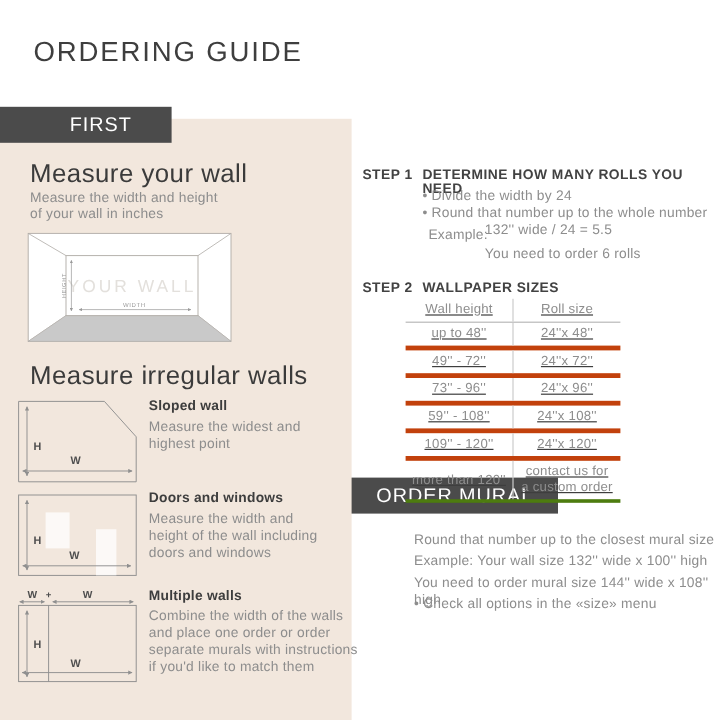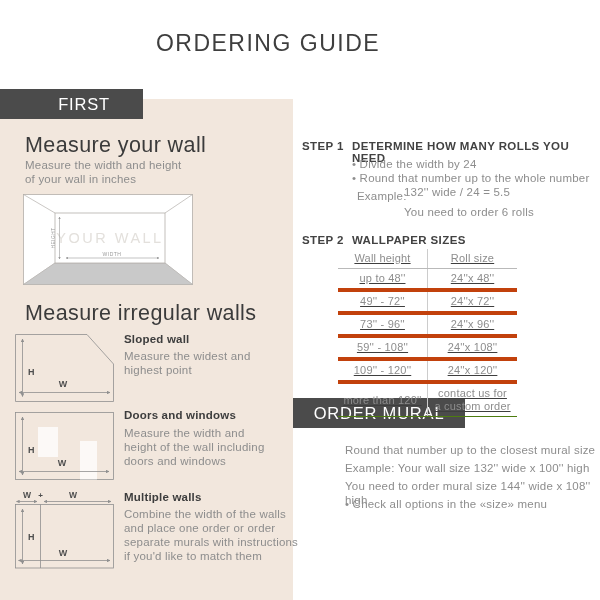"ORDERING GUIDE" .main-title { padding-left: none -> 28px; text-align: center -> none }
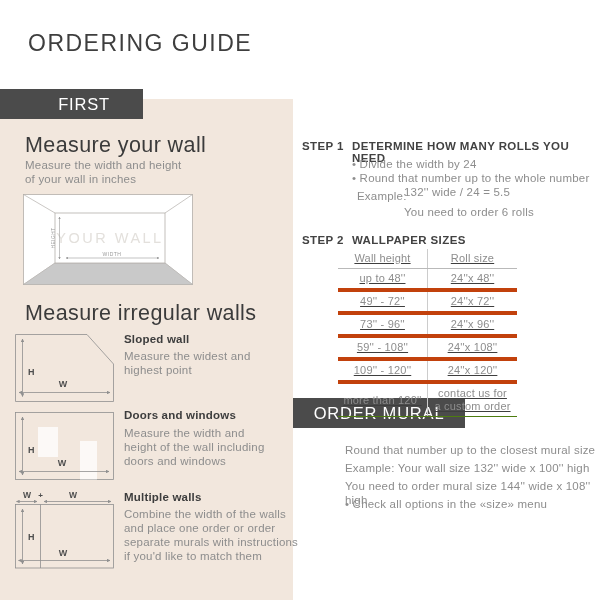"more than 120''" .t-last { border-bottom: 1px solid #4d7c0f -> 3px solid #4d7c0f }
